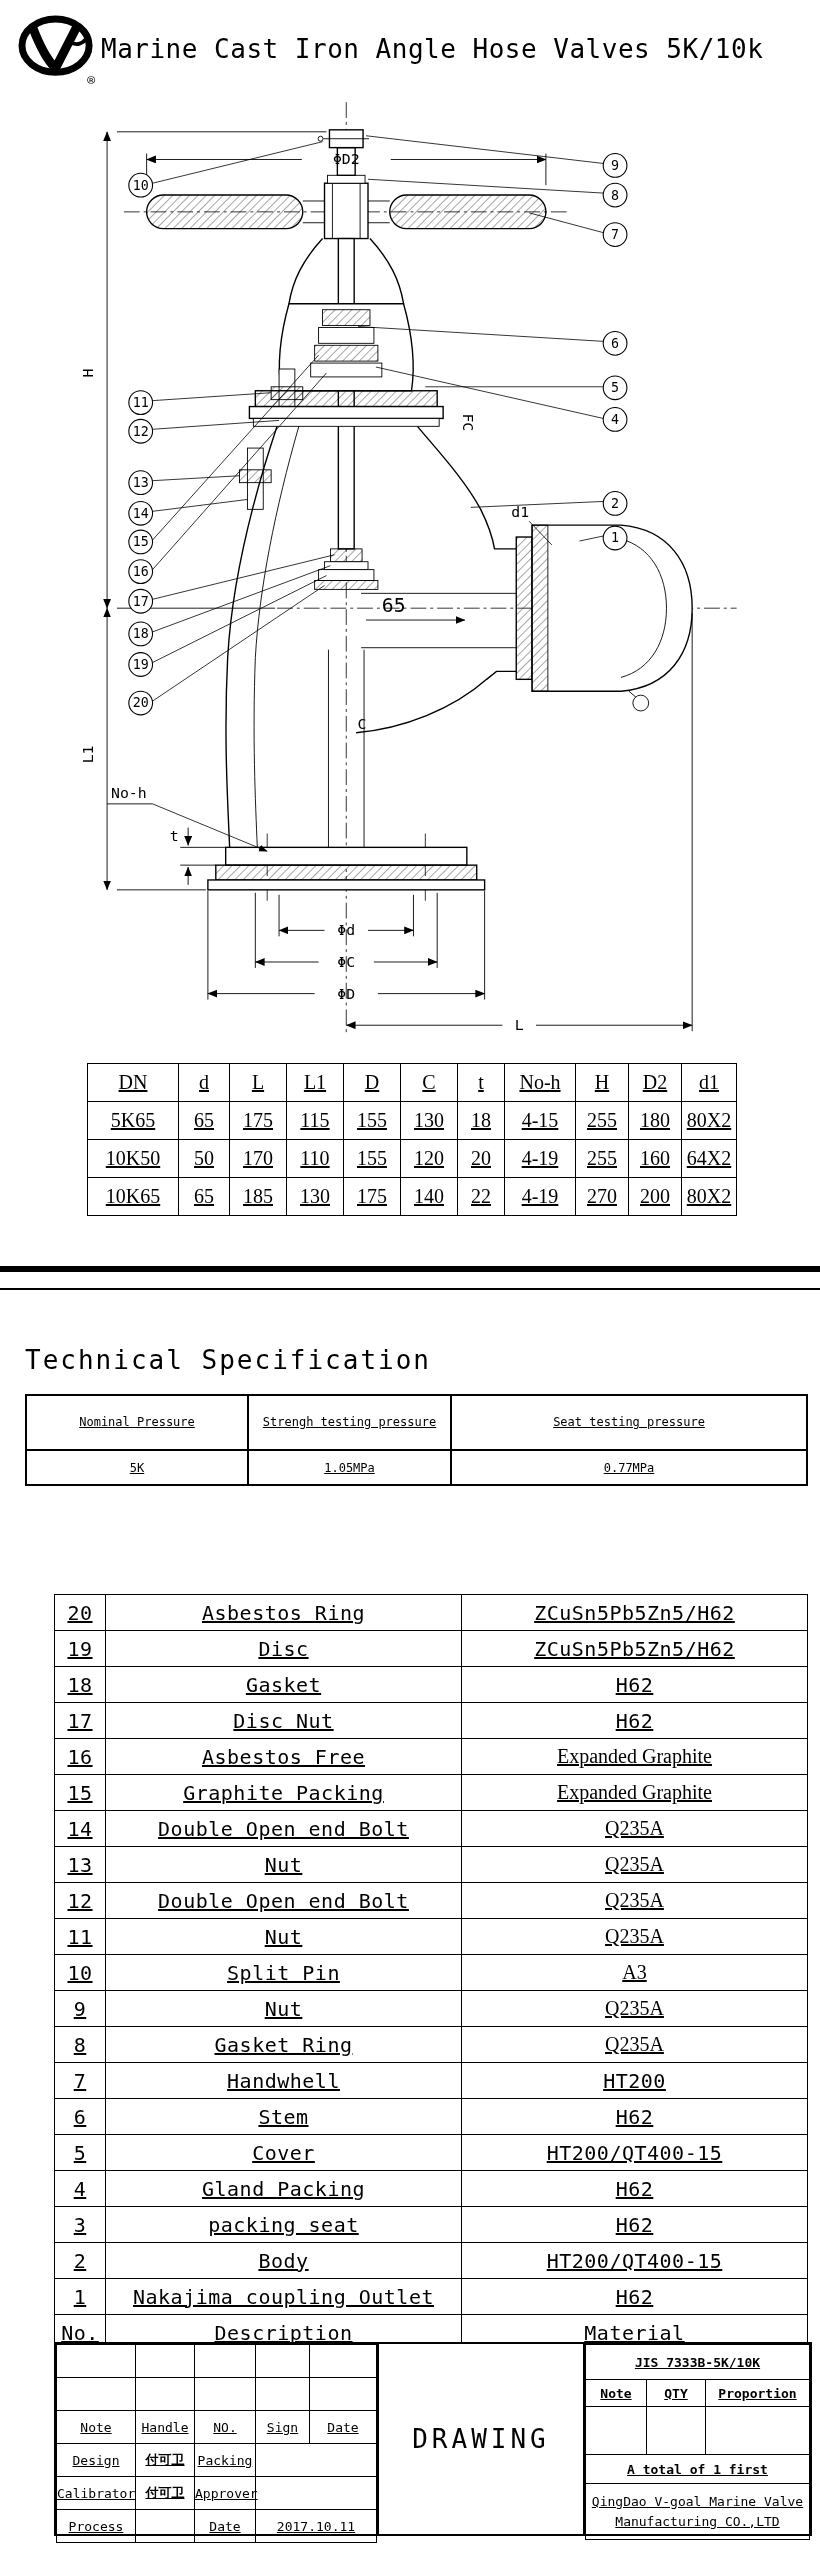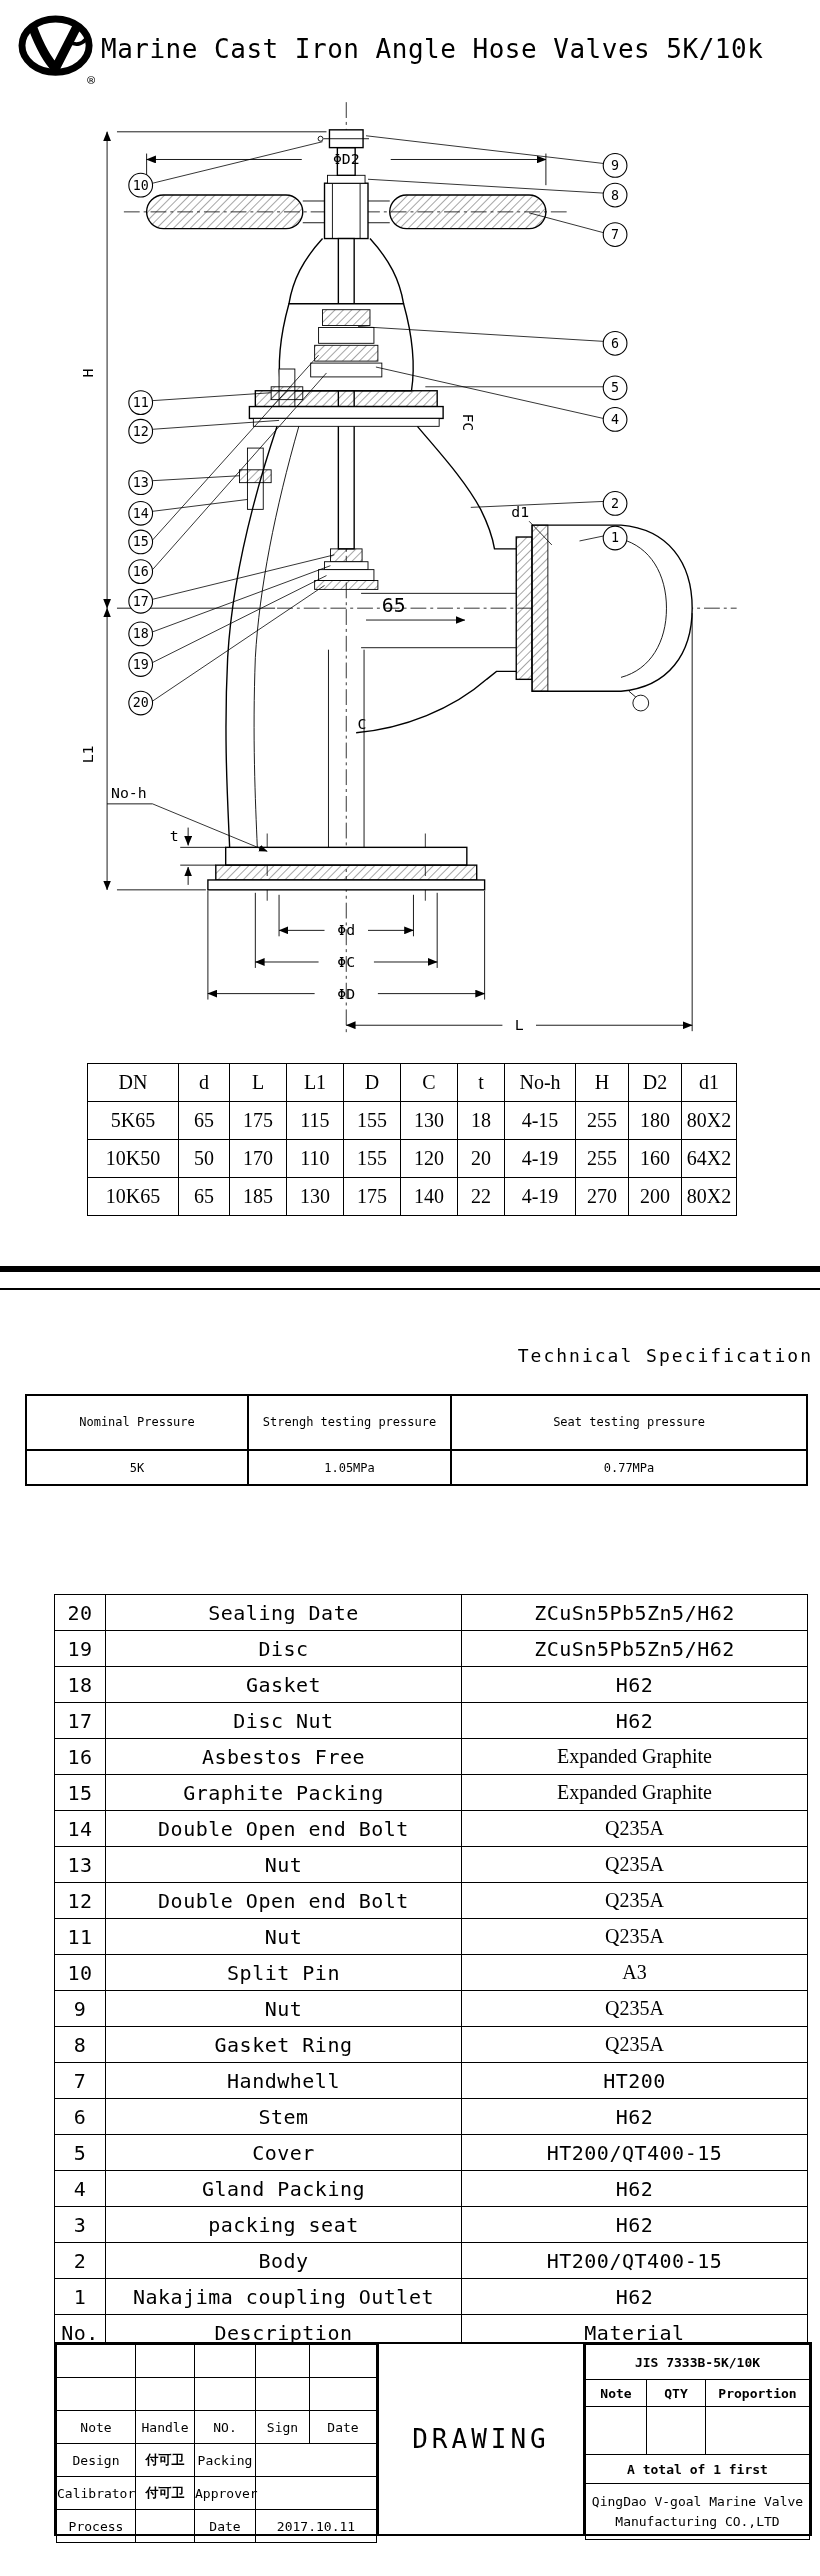"DN" table { text-decoration: none -> underline }
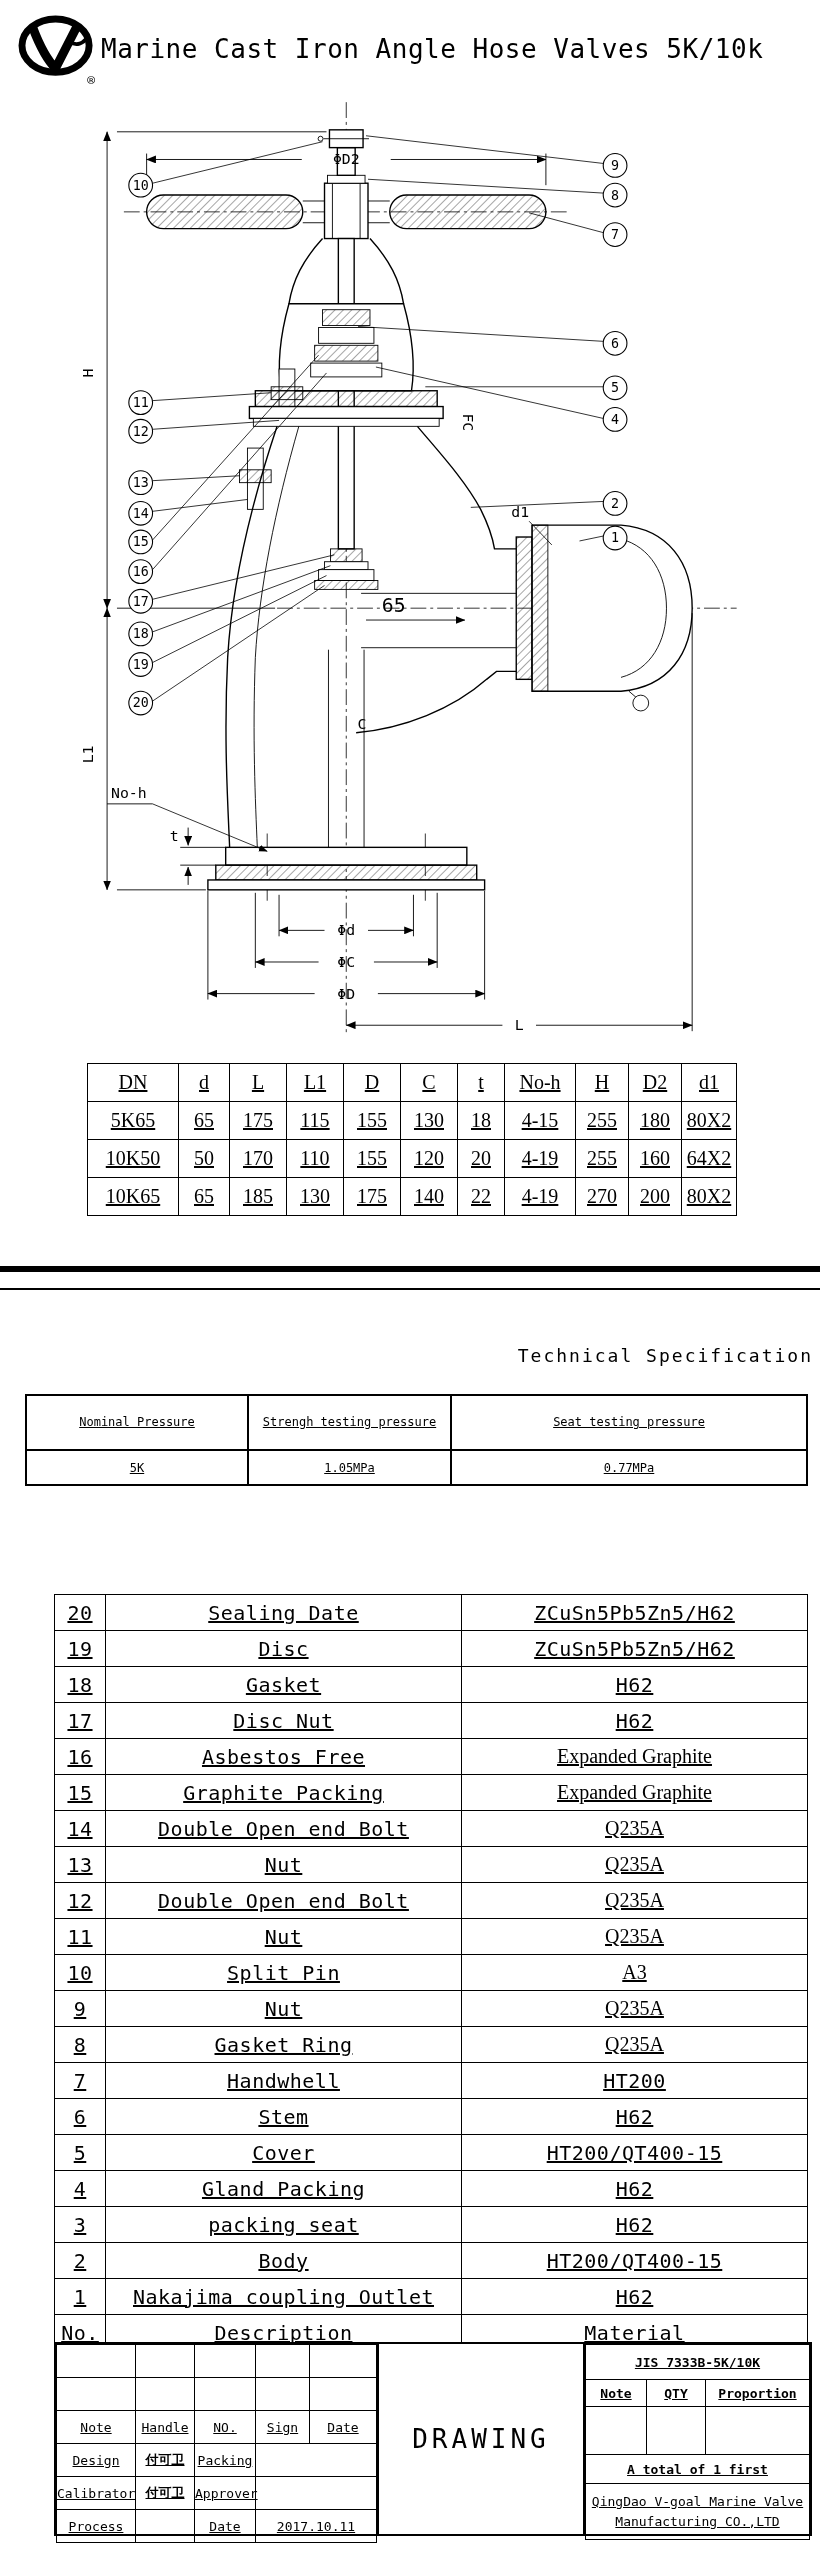"Technical Specification" .spec-head { font-size: 18px -> 26px; left: 32px -> 25px; text-align: right -> left }
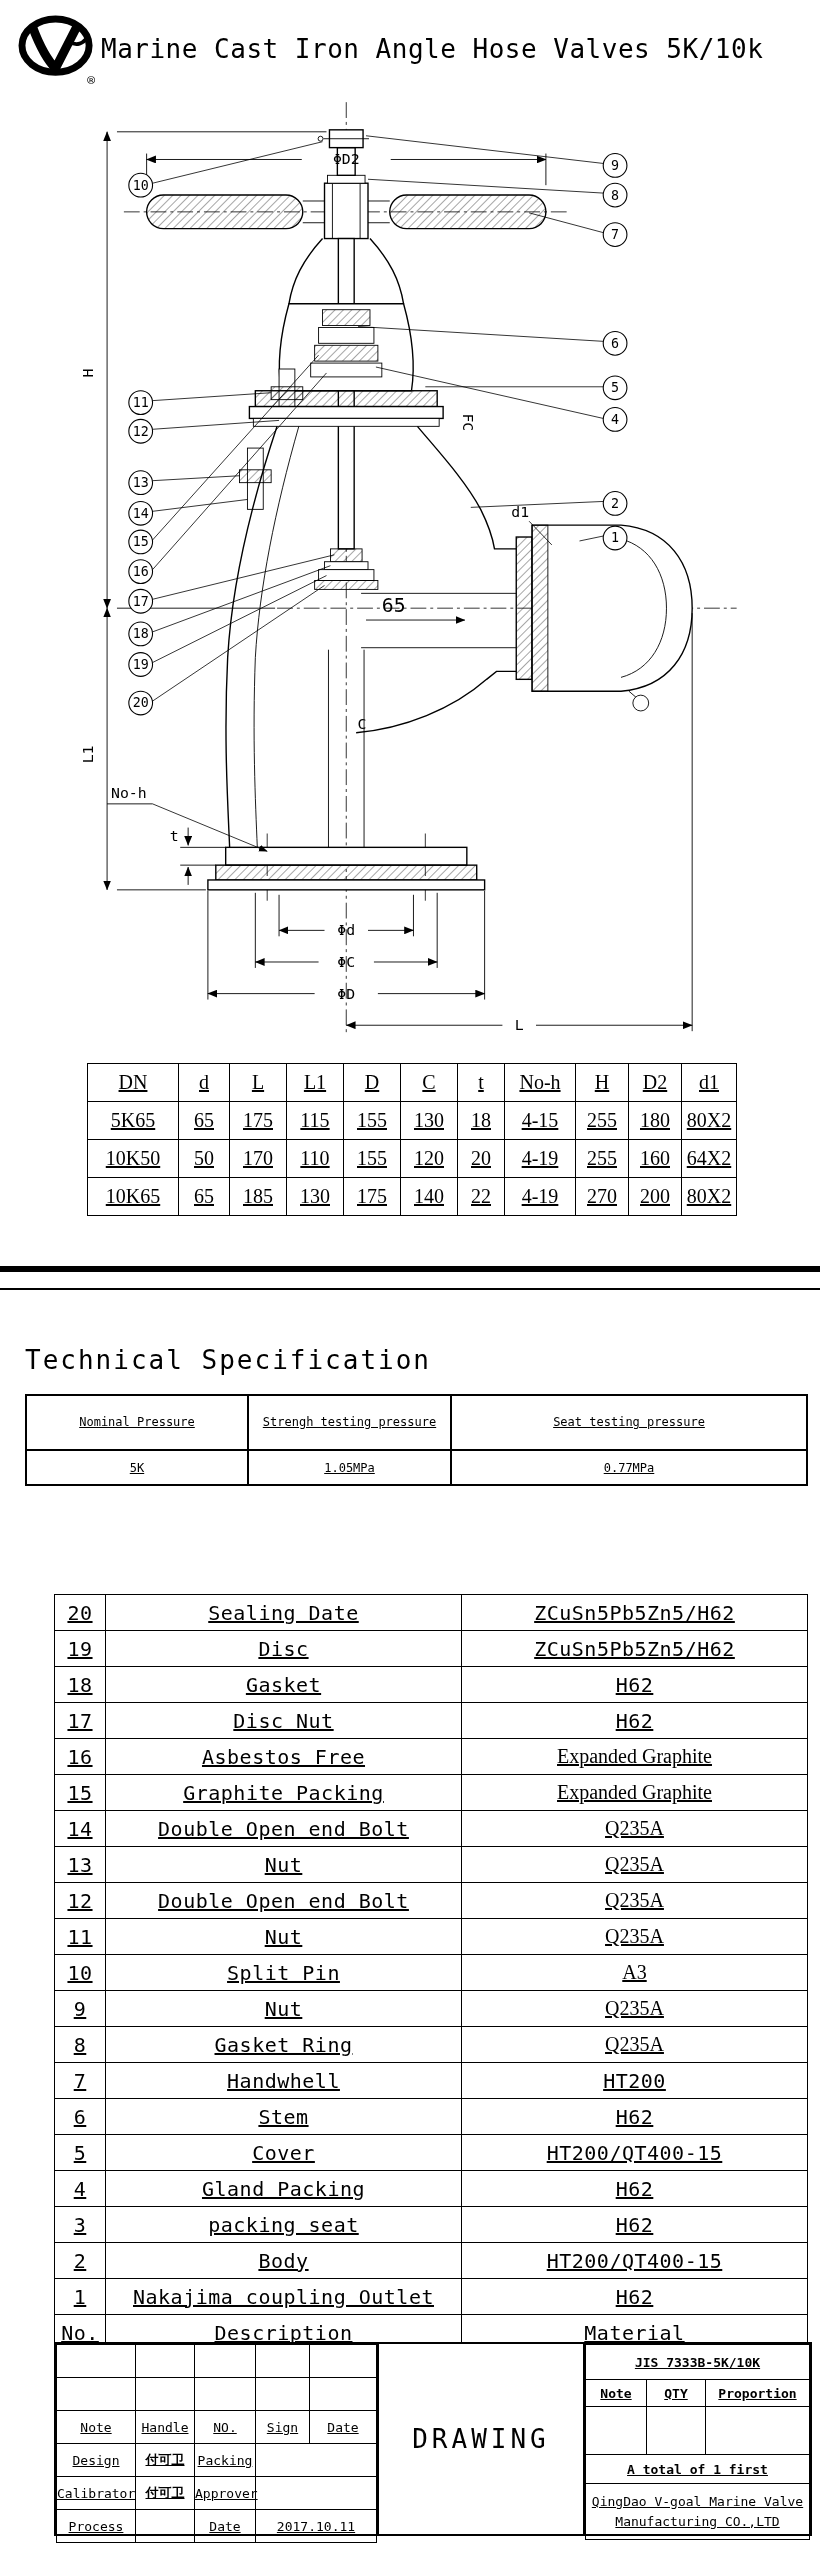"Sealing Date" td { text: Sealing Date -> Asbestos Ring }
